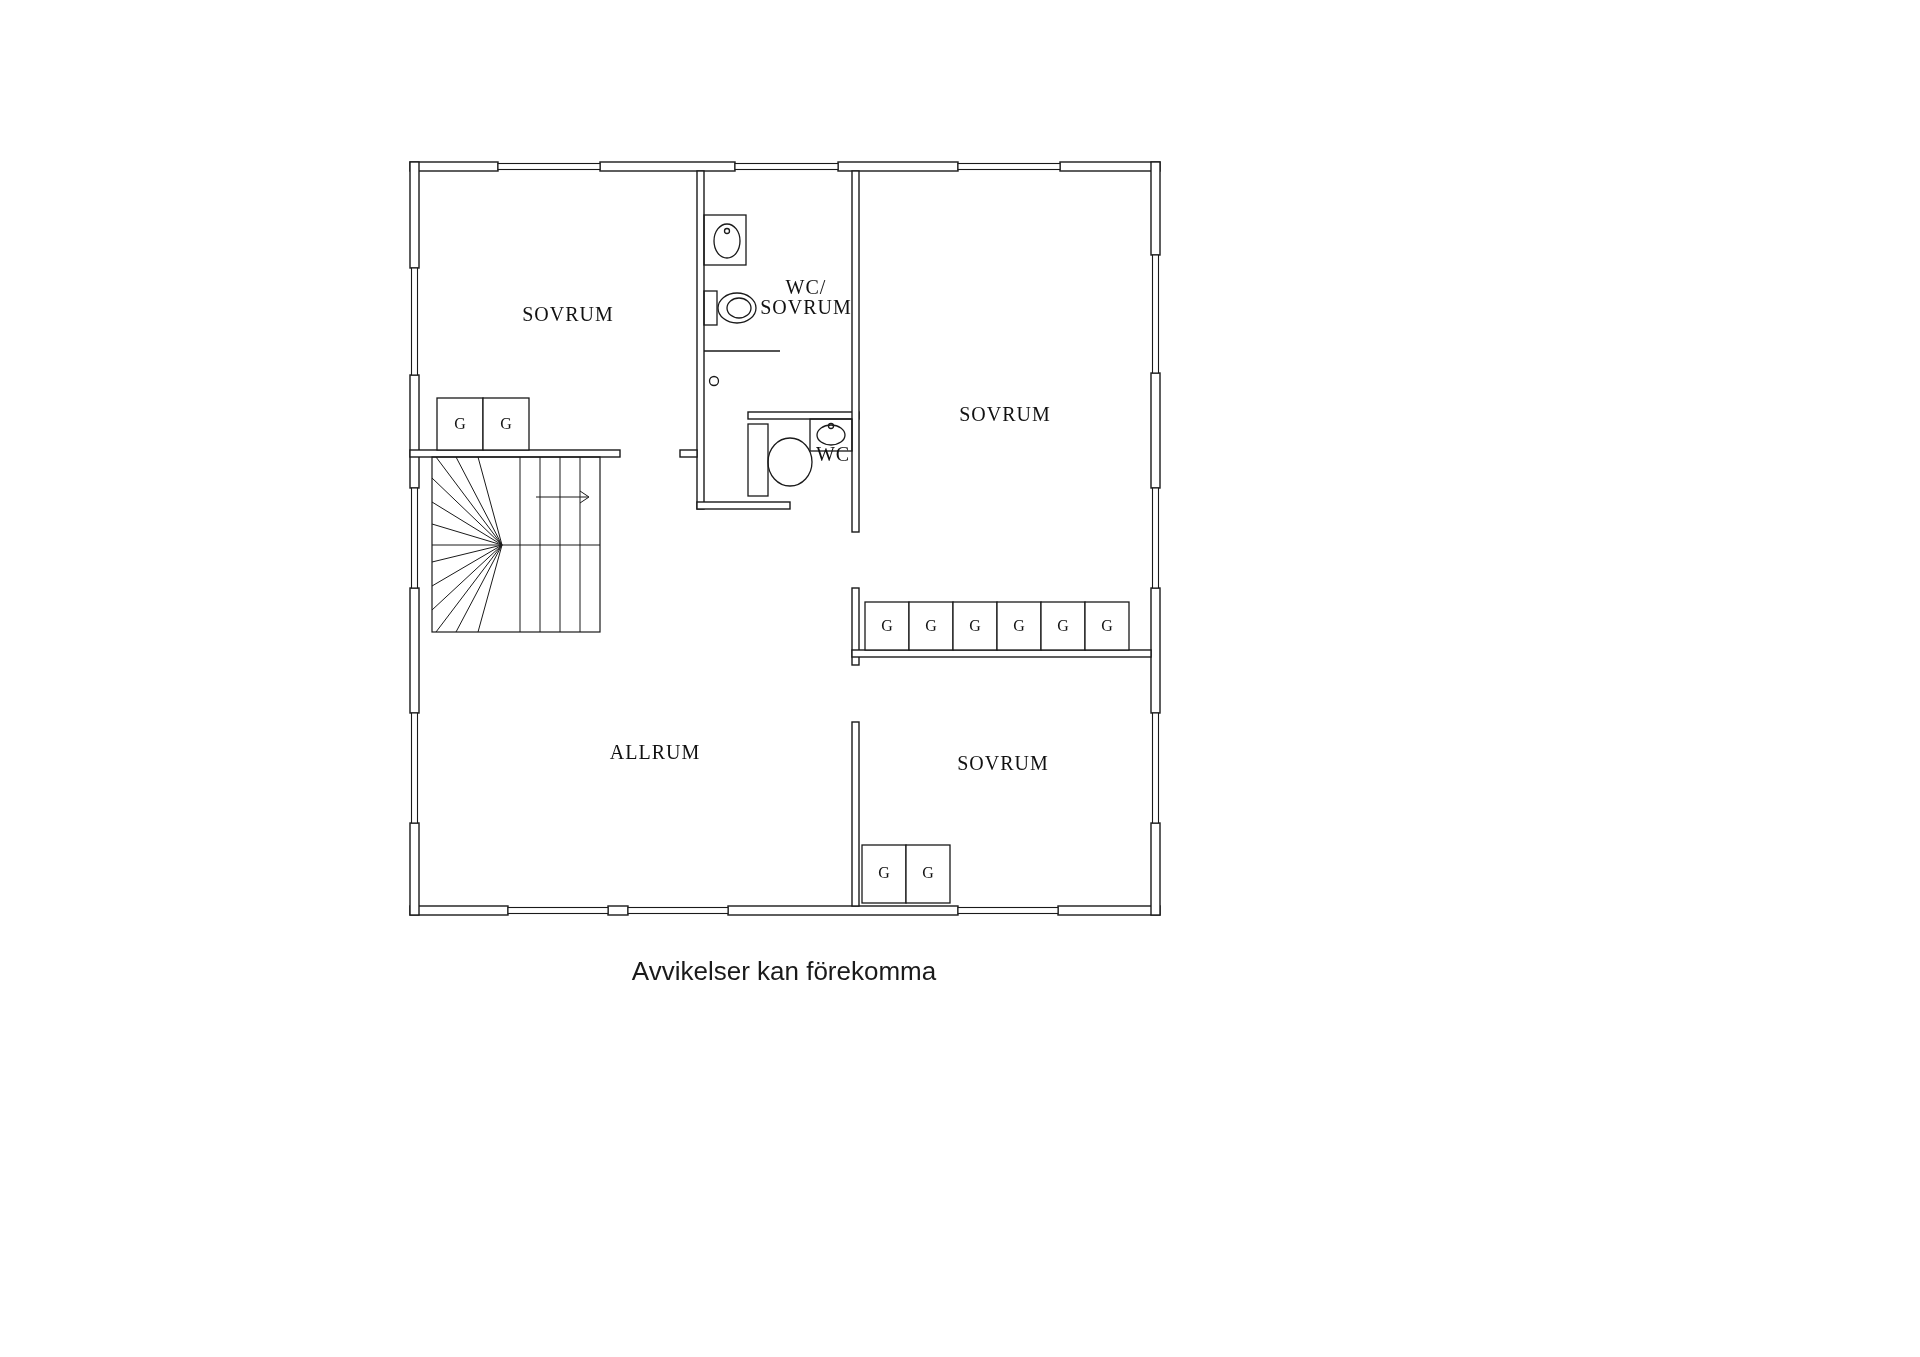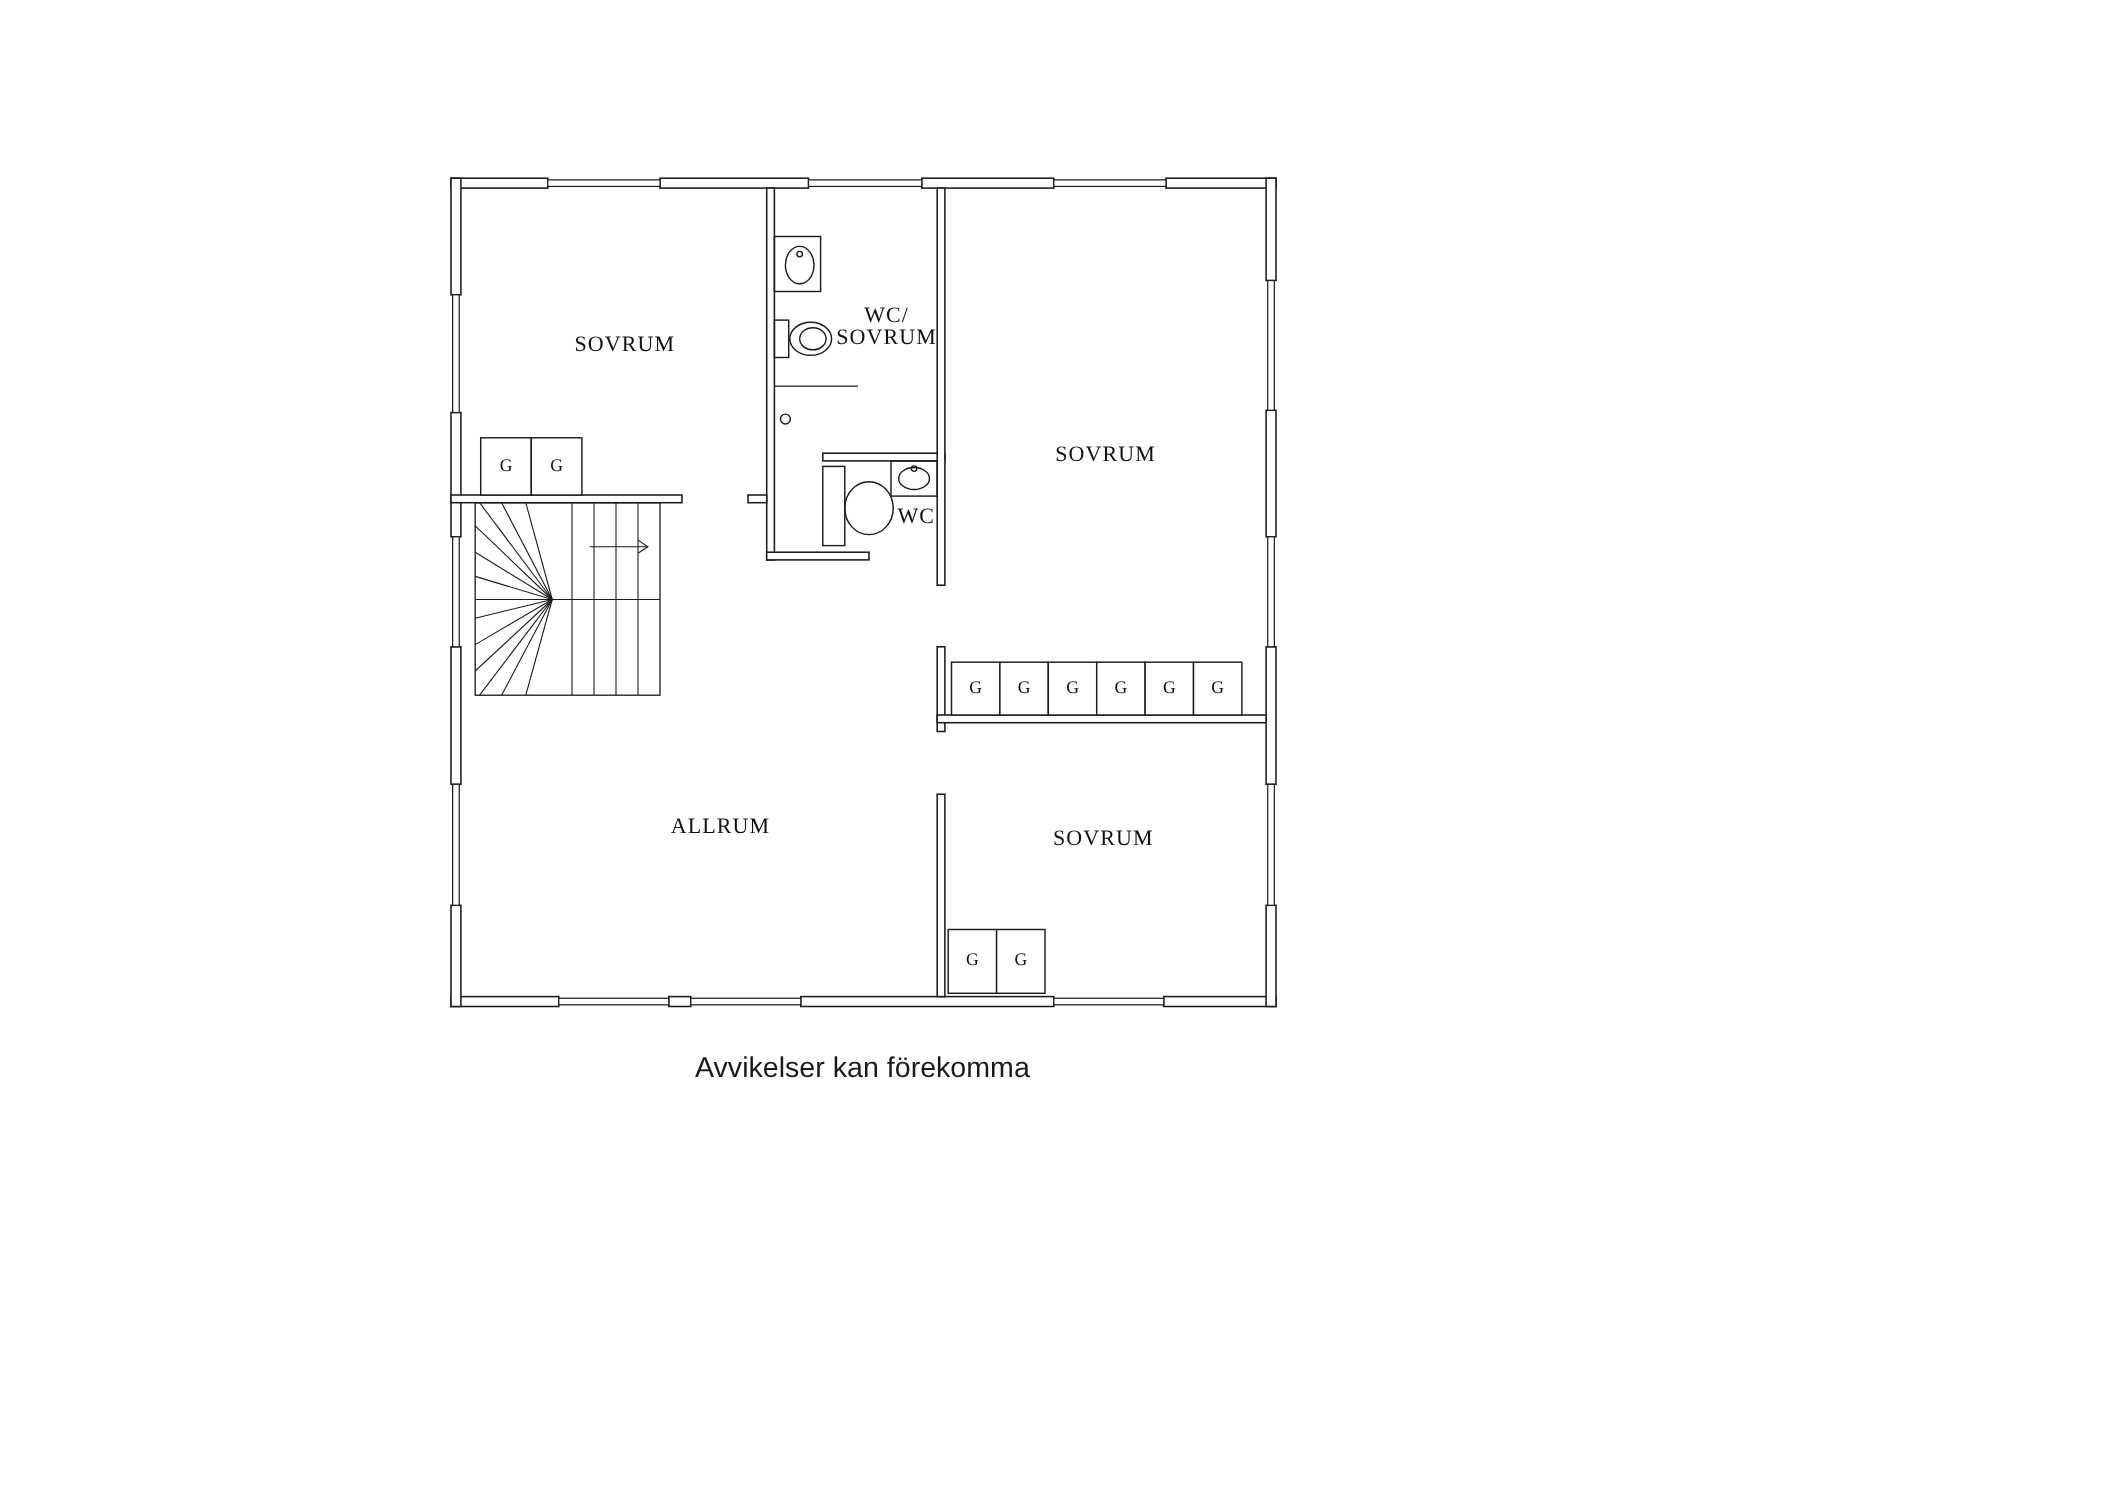"WC" div.room-label { top: 470px -> 454px }
